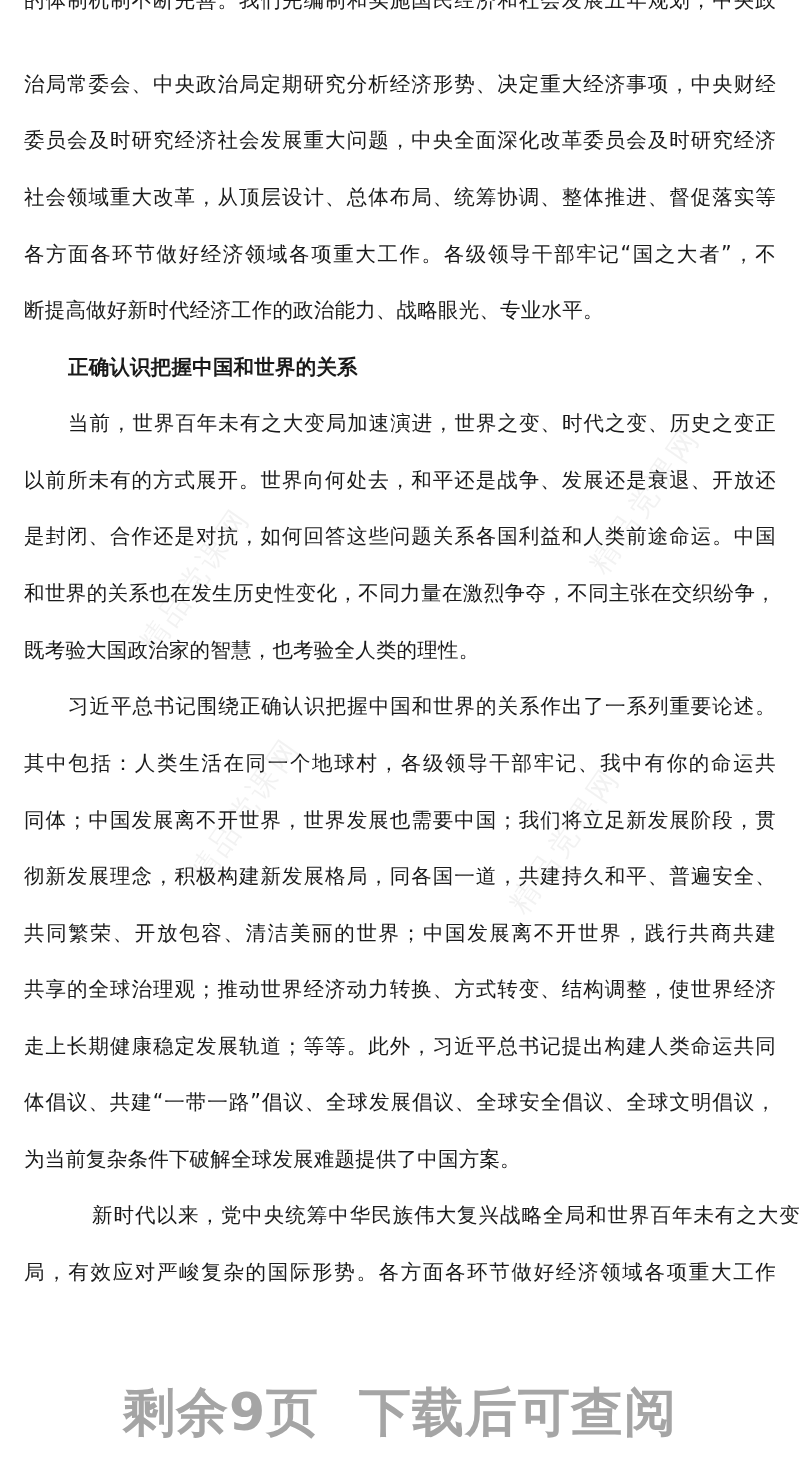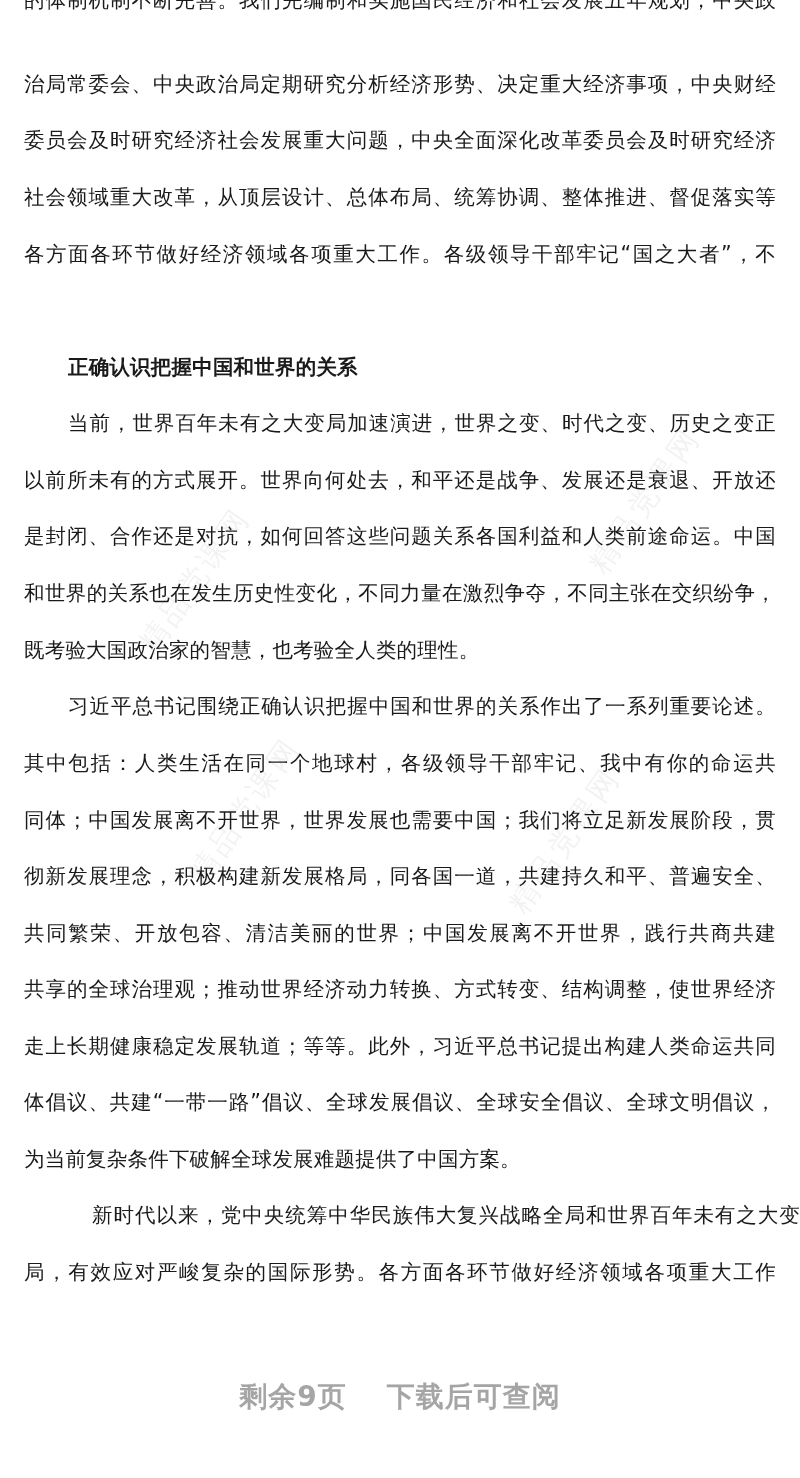"断提高做好新时代经济工作的政治能力、战略眼光、专业水平。" div.line { html: none -> <div>断提高做好新时代经济工作的政治能力、战略眼光、专业水平。</div> }
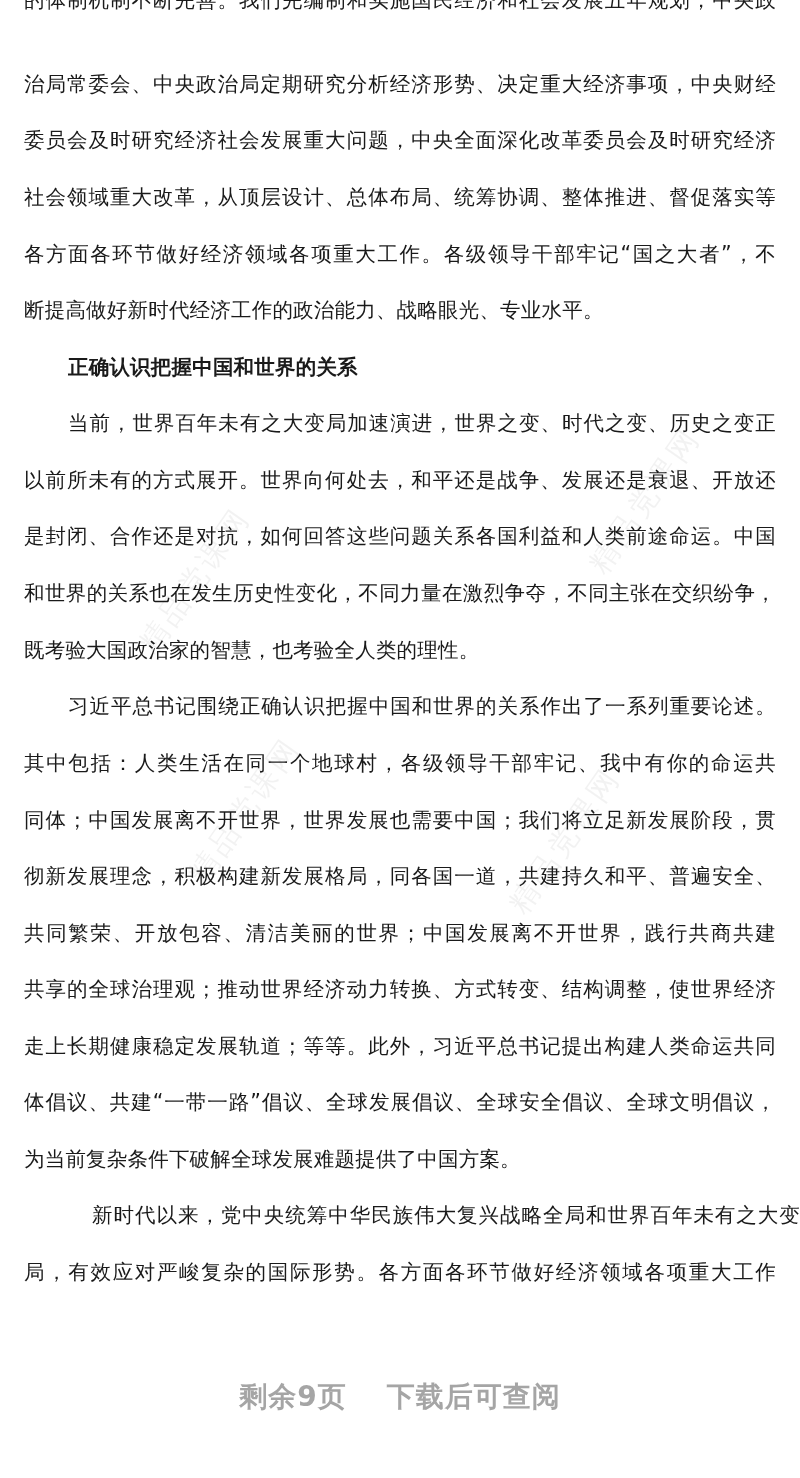"剩余9页 下载后可查阅" .remain { font-size: 28px -> 52px }
